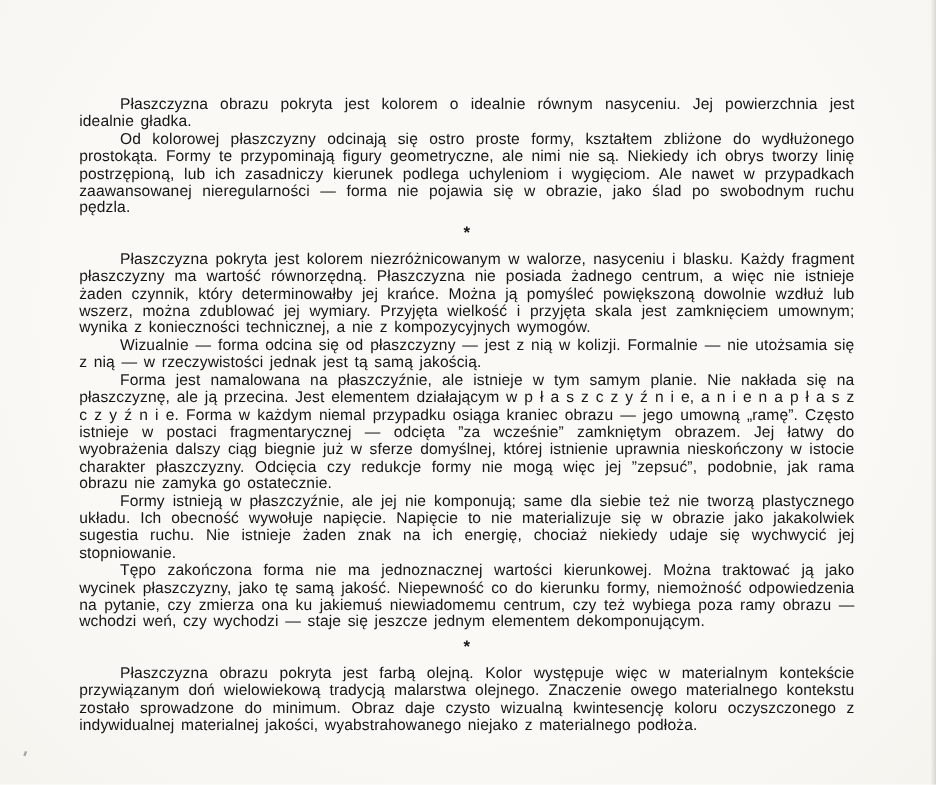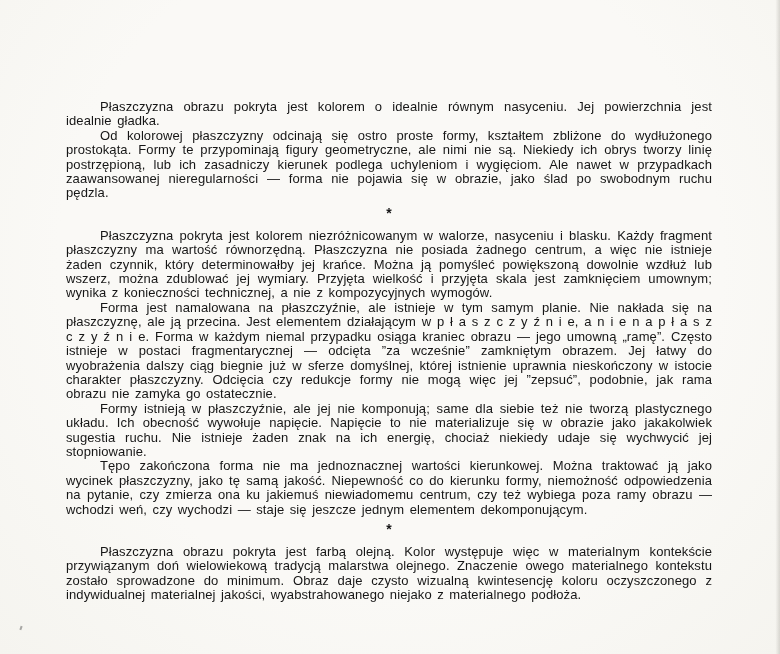"Płaszczyzna obrazu pokryta jest kolorem" .page { padding: 100px 68px 0 66px -> 80px 68px 0 66px }
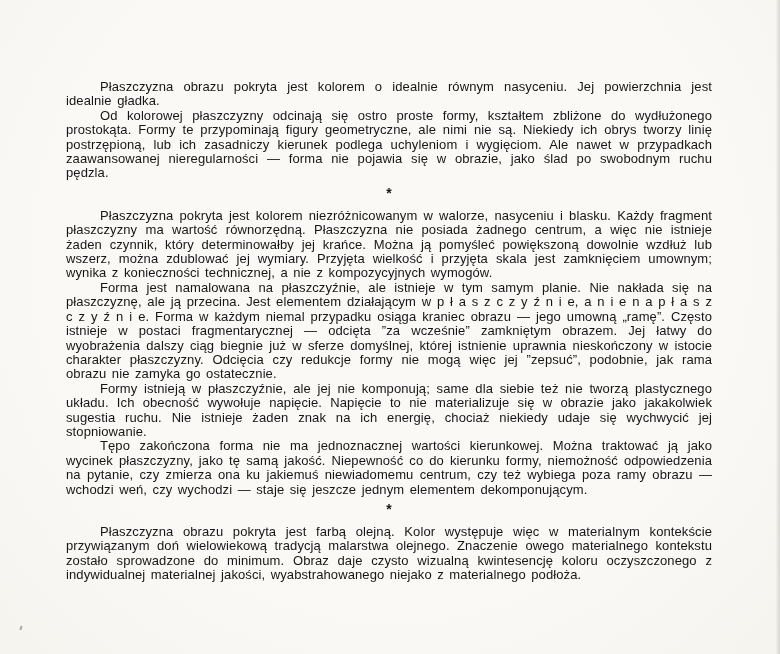"Wizualnie — forma odcina się" p.doc-par { html: none -> <p>Wizualnie — forma odcina się od płaszczyzny — jest z nią w kolizji. Formalnie — nie utożsamia się z nią — w rzeczywistości jednak jest tą samą jakością.</p> }
